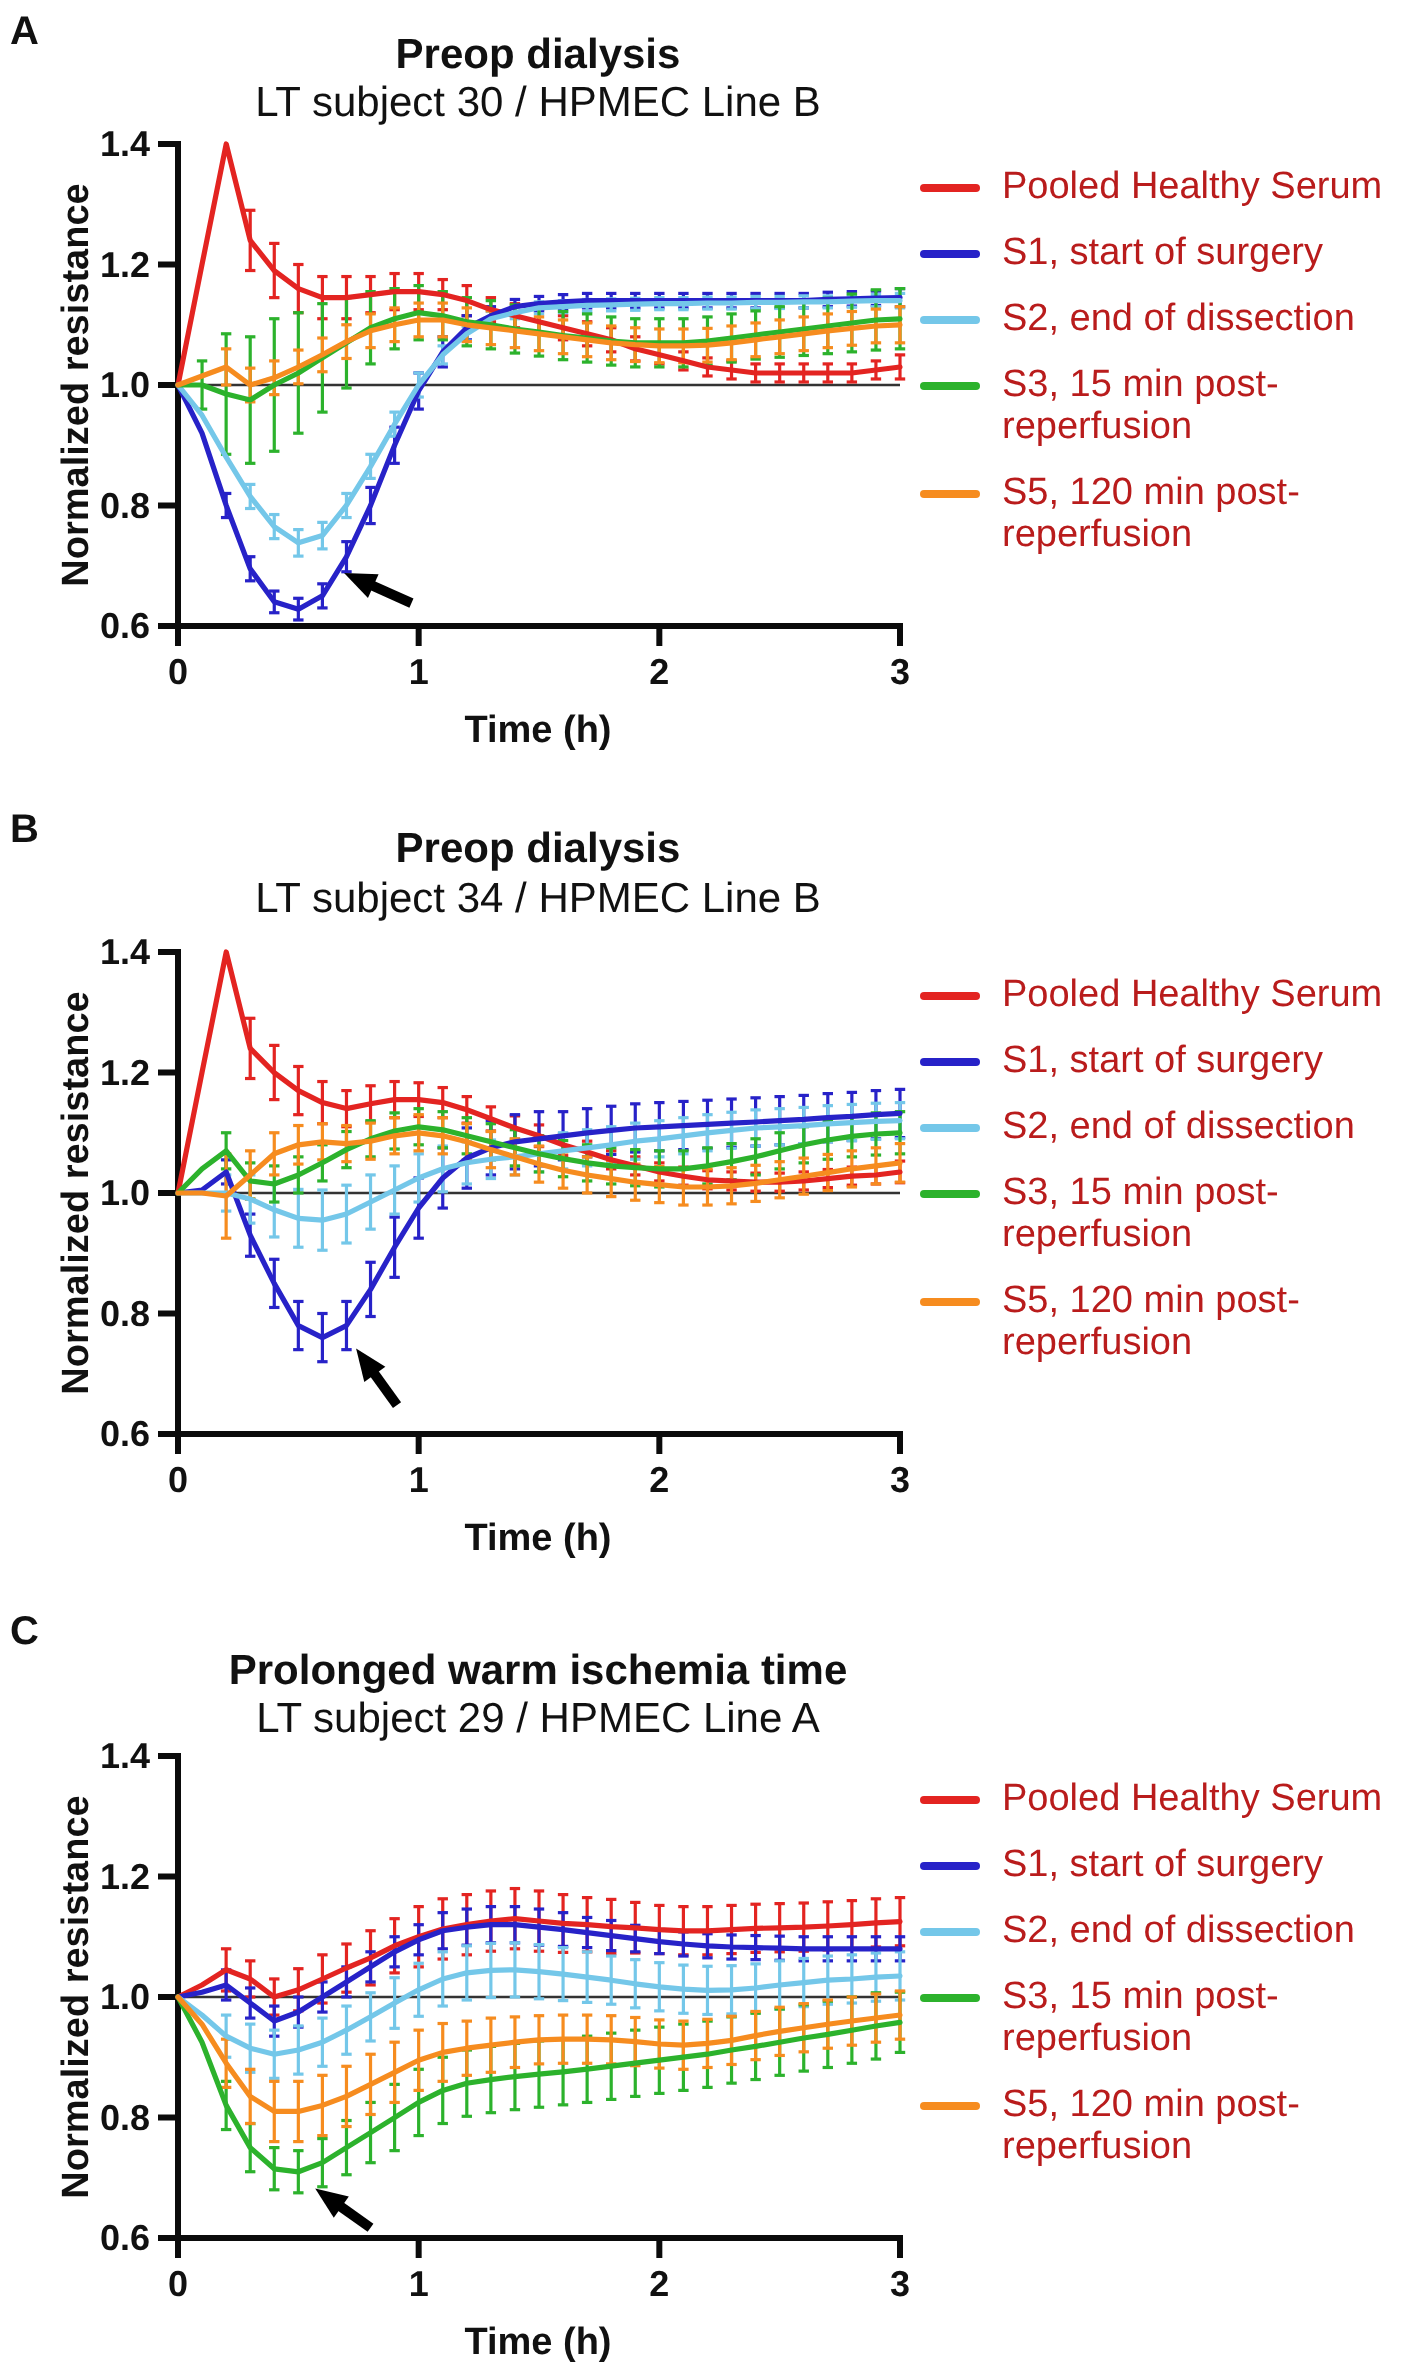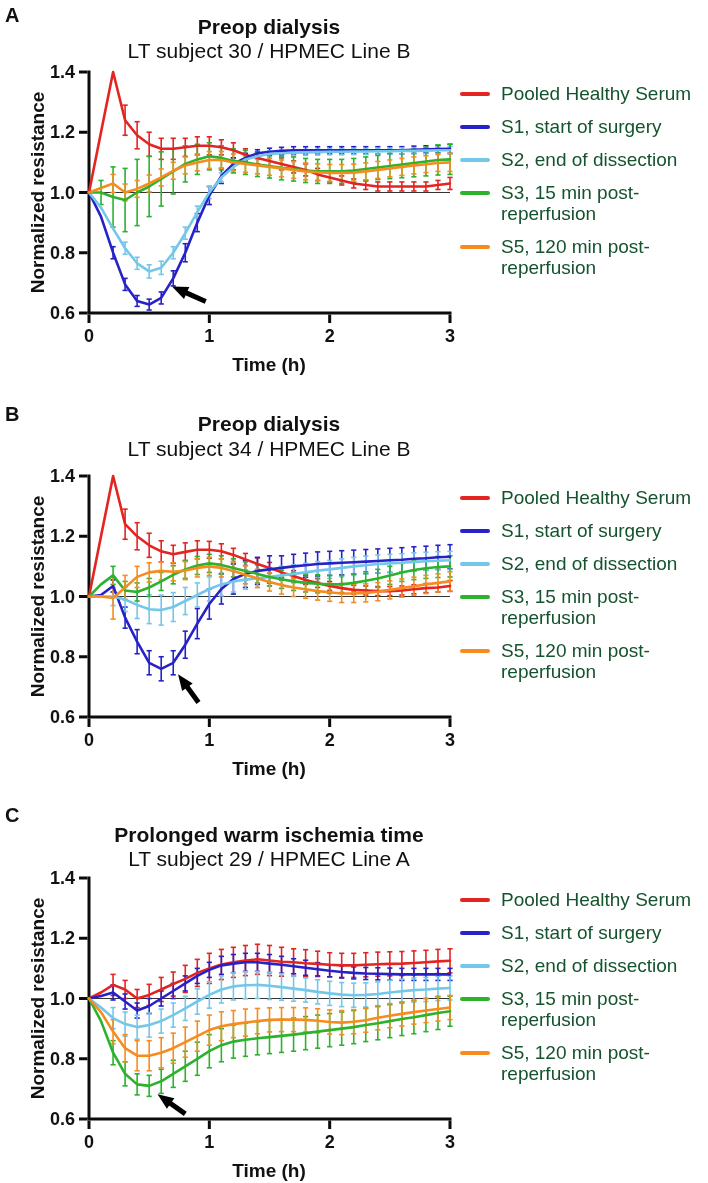"Pooled Healthy Serum" .legend-lines { color: #14532d -> #b91c1c }
